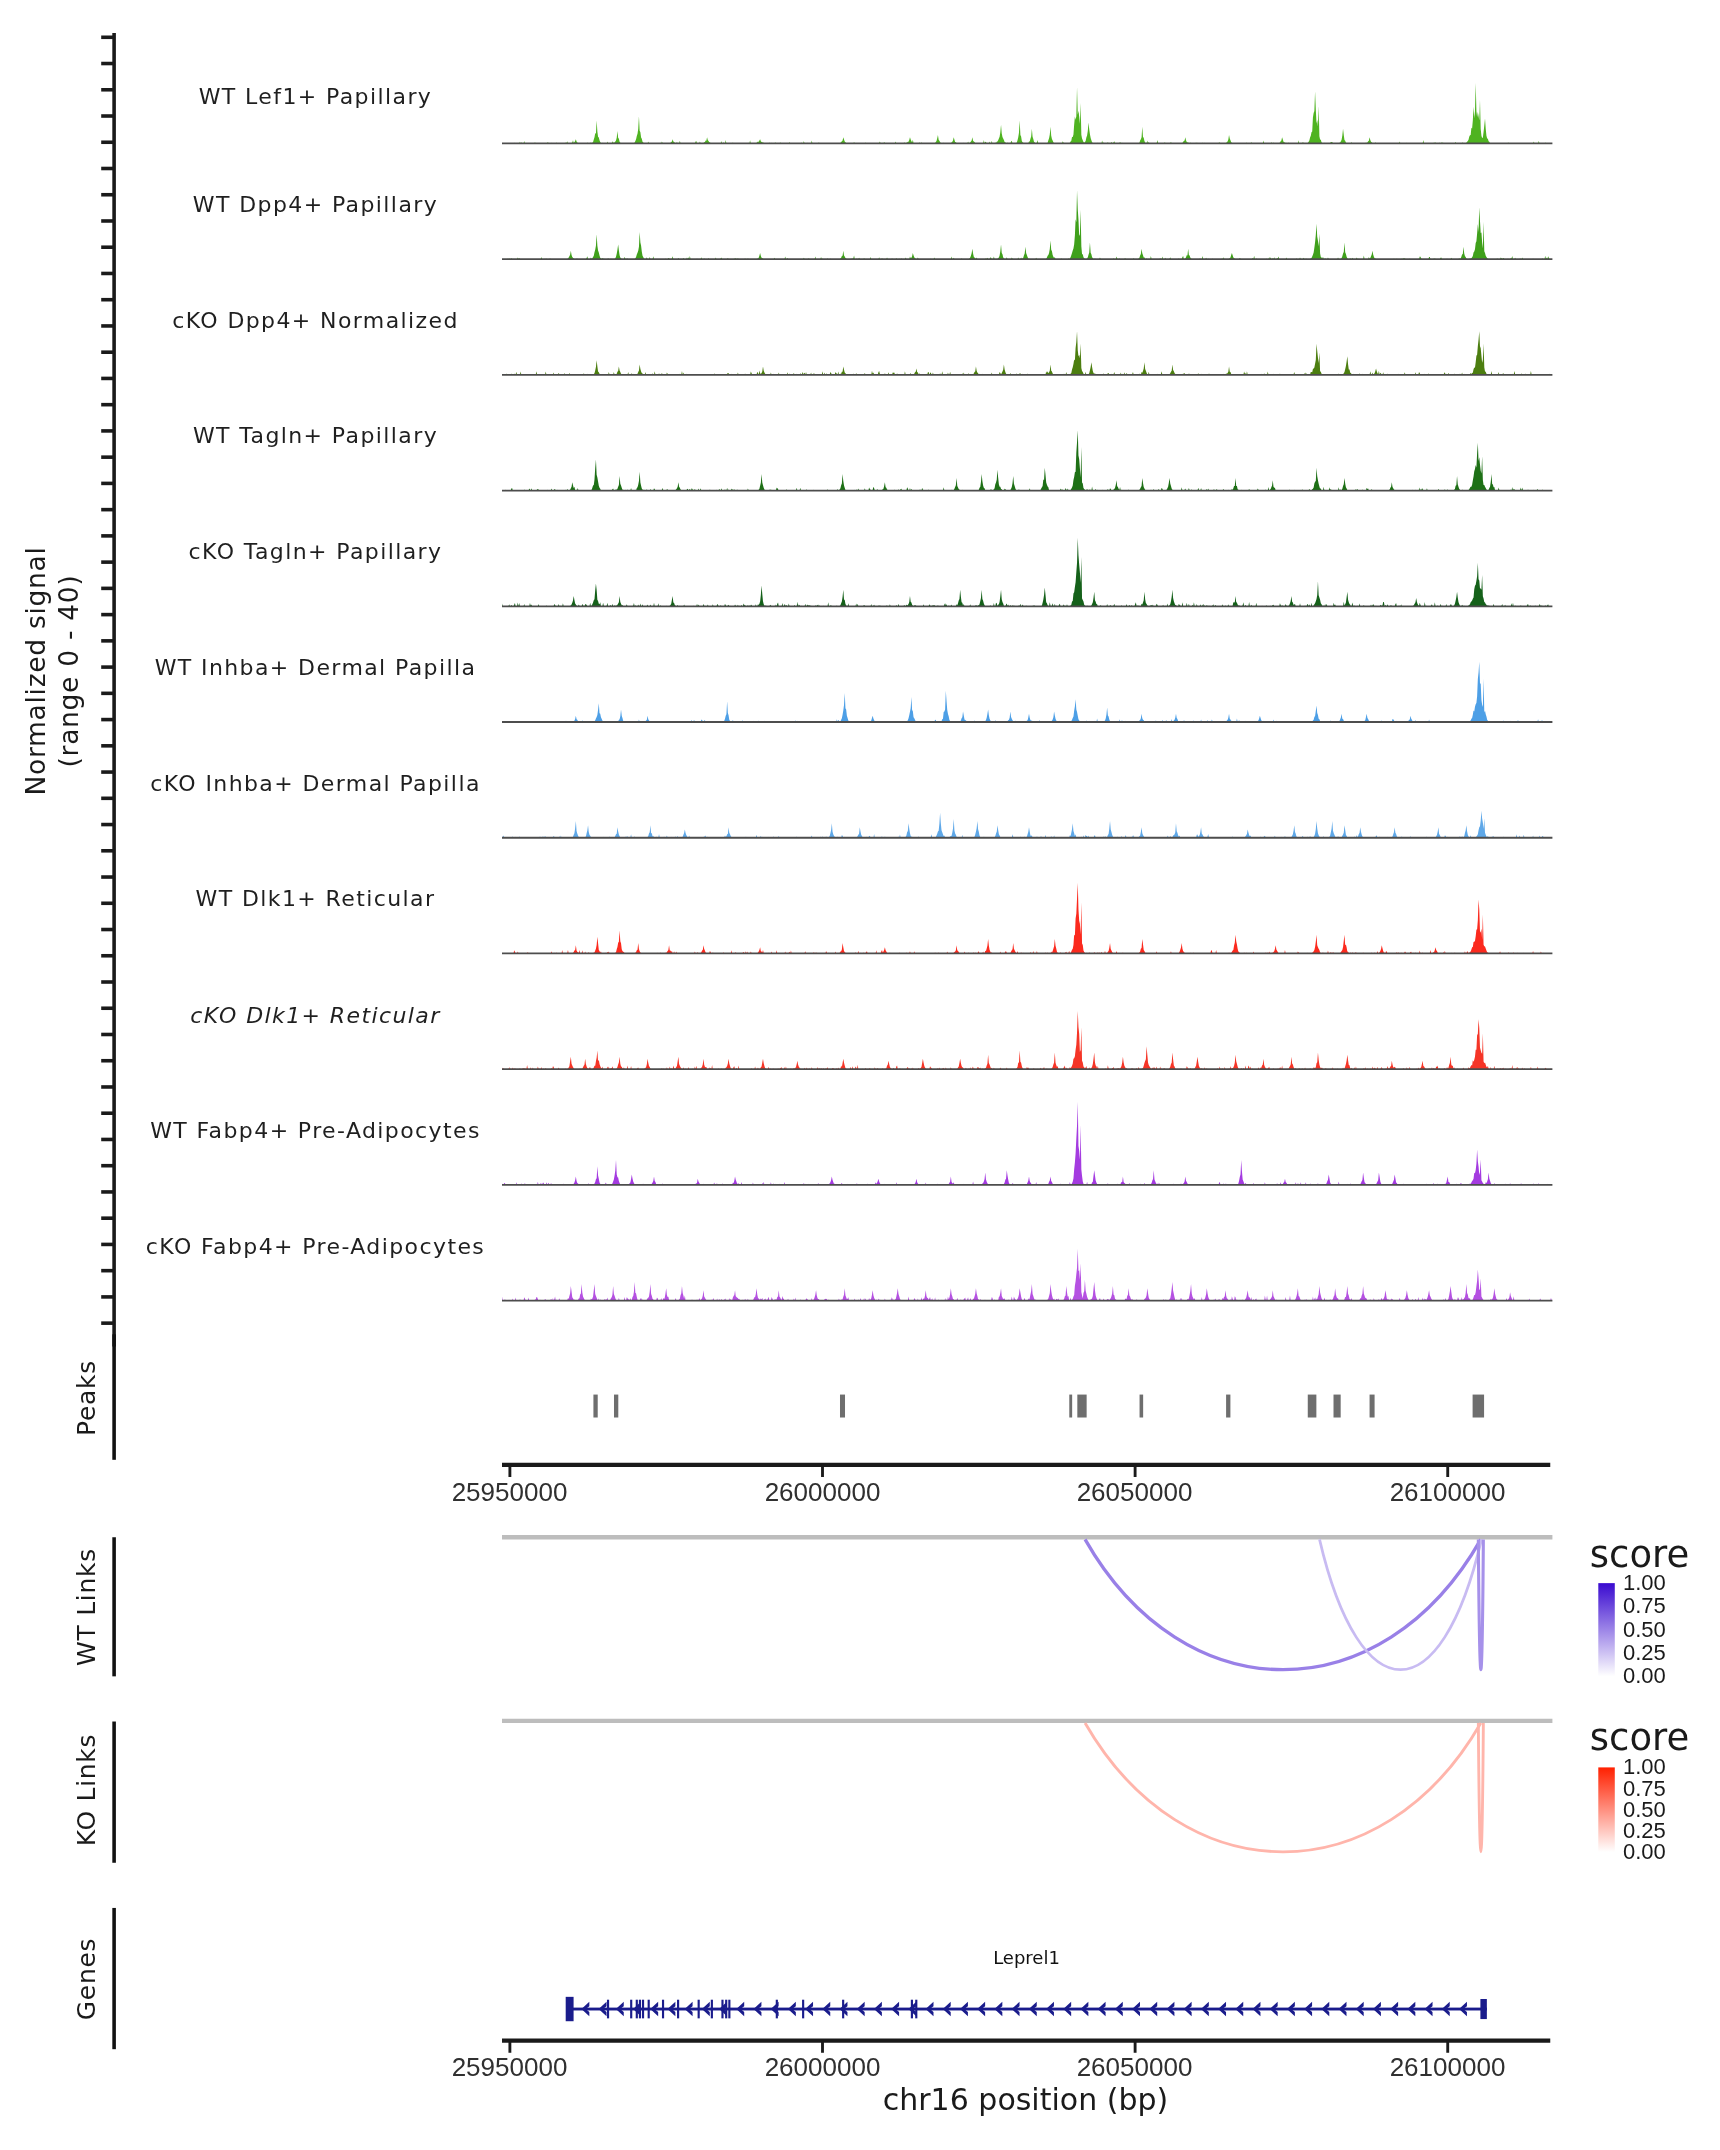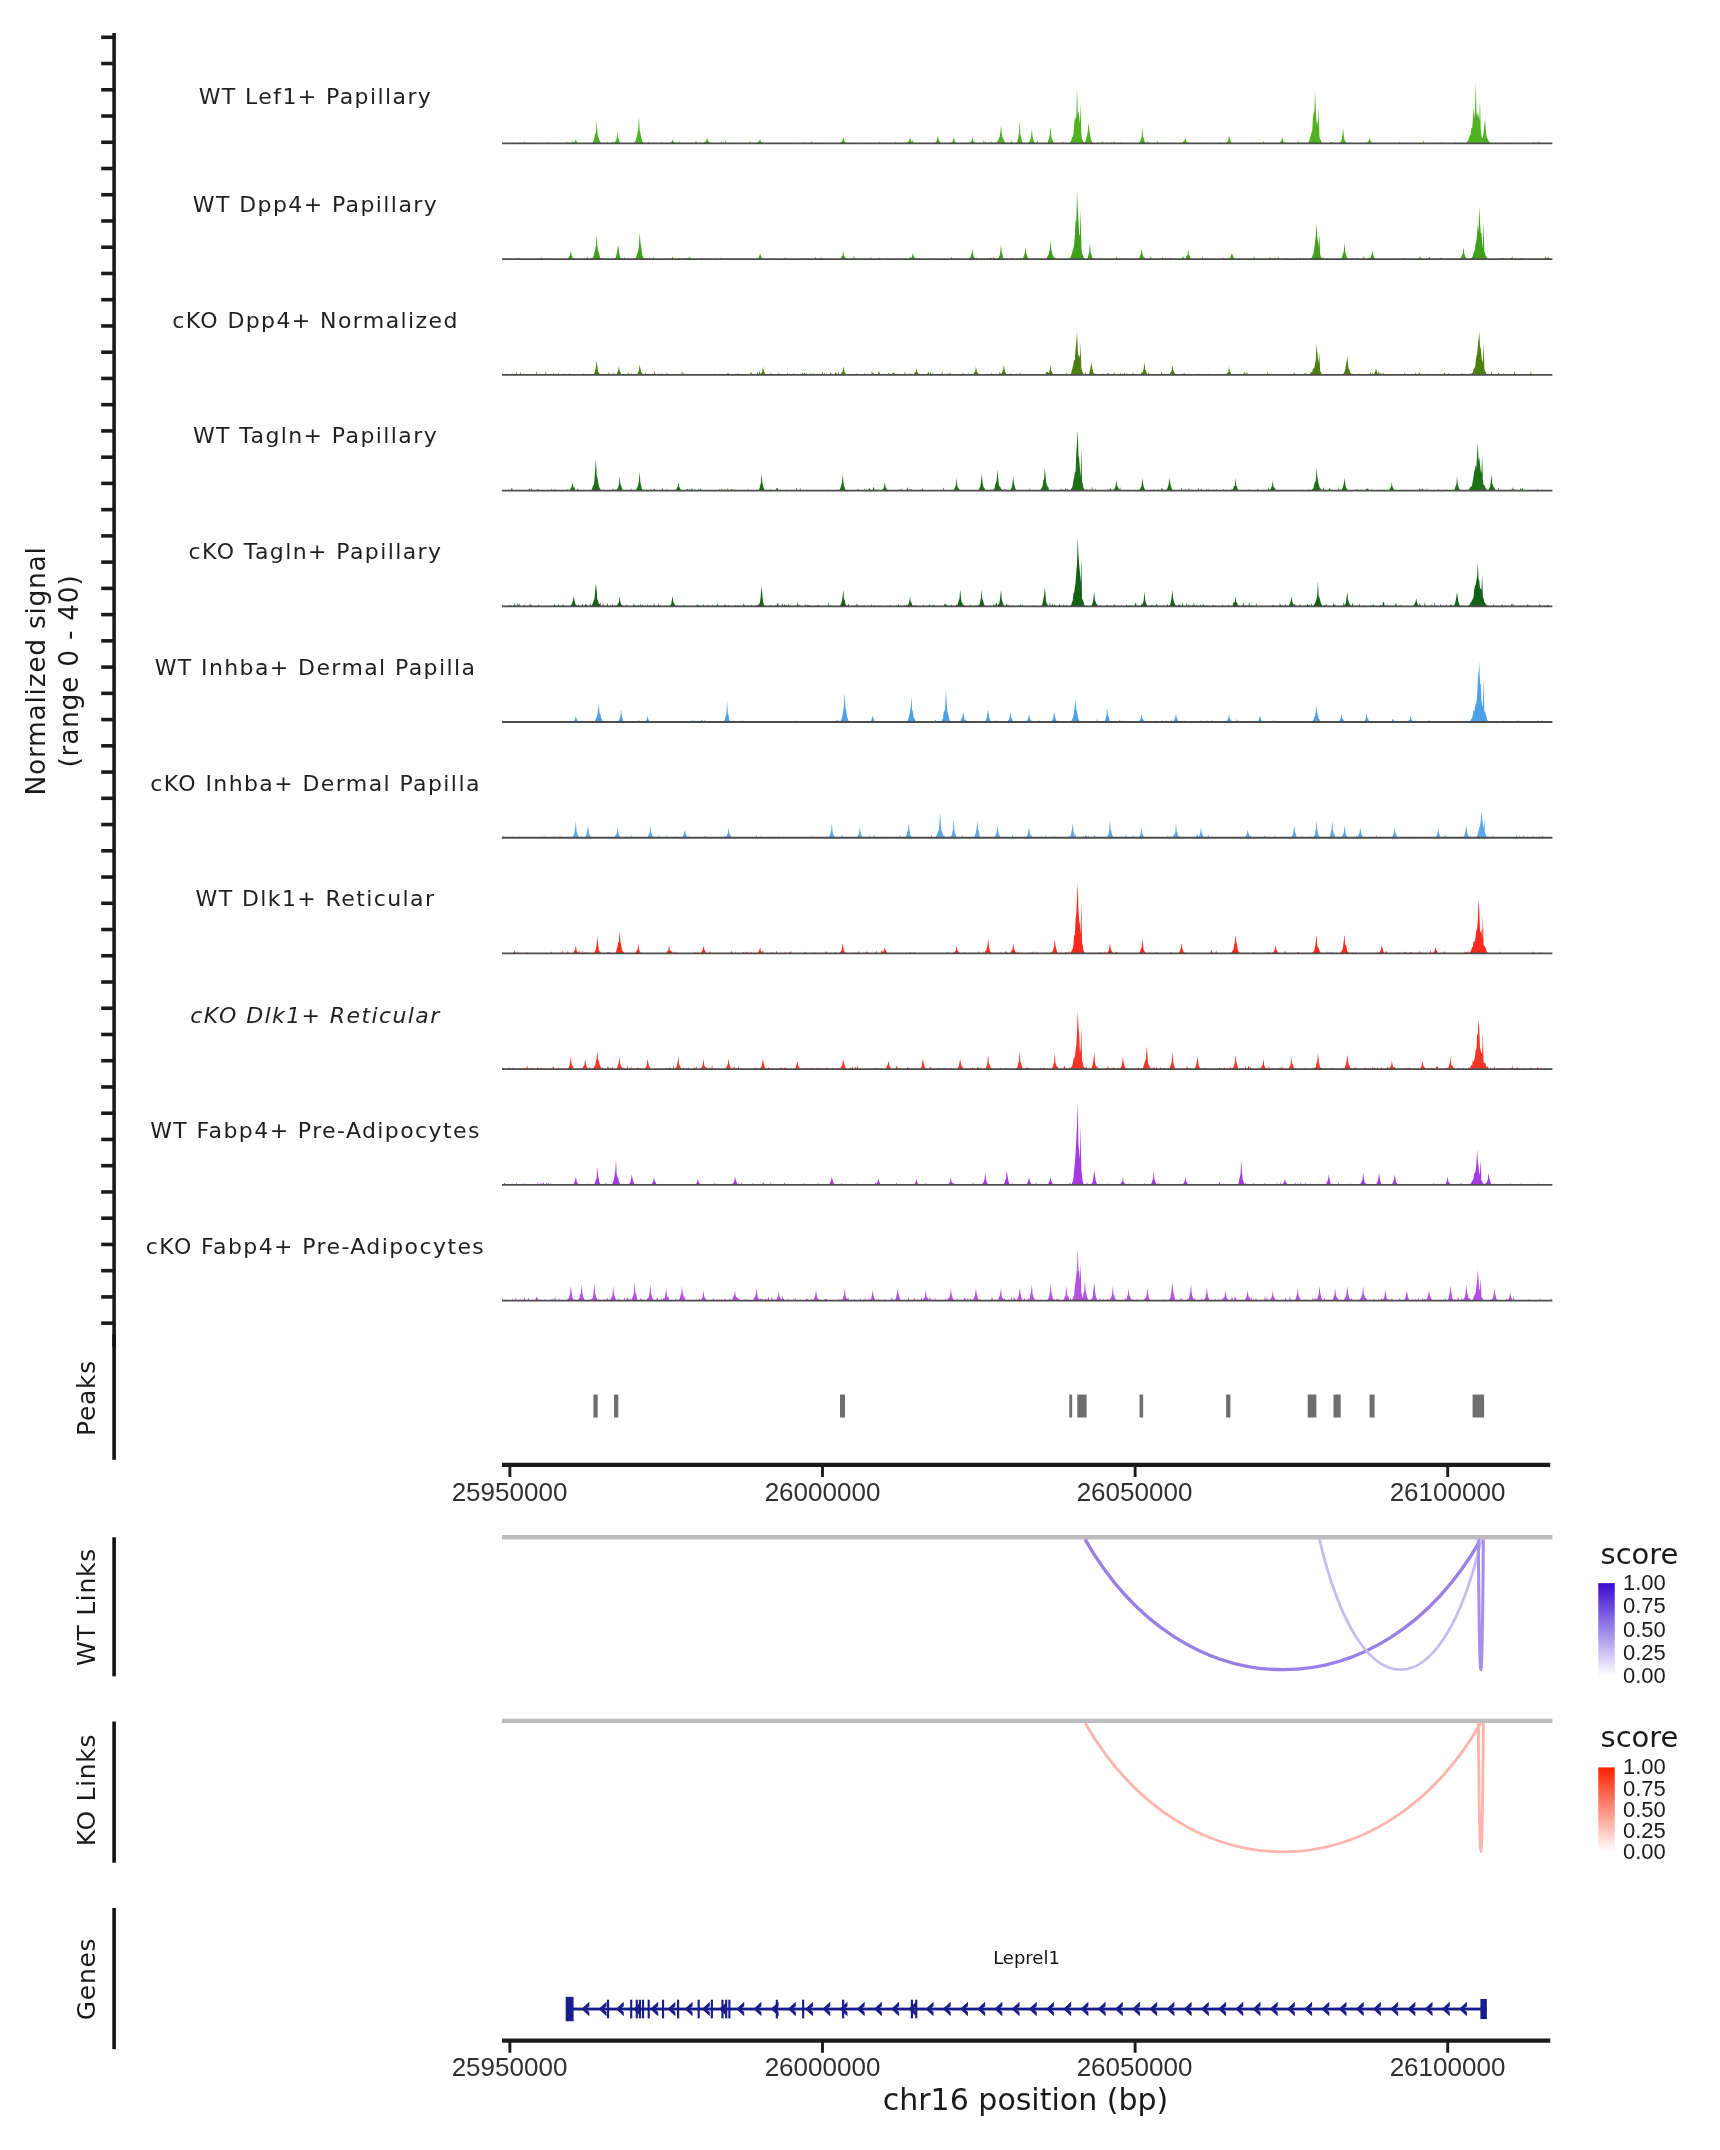"score" .score-title { font-size: 29px -> 37px }
